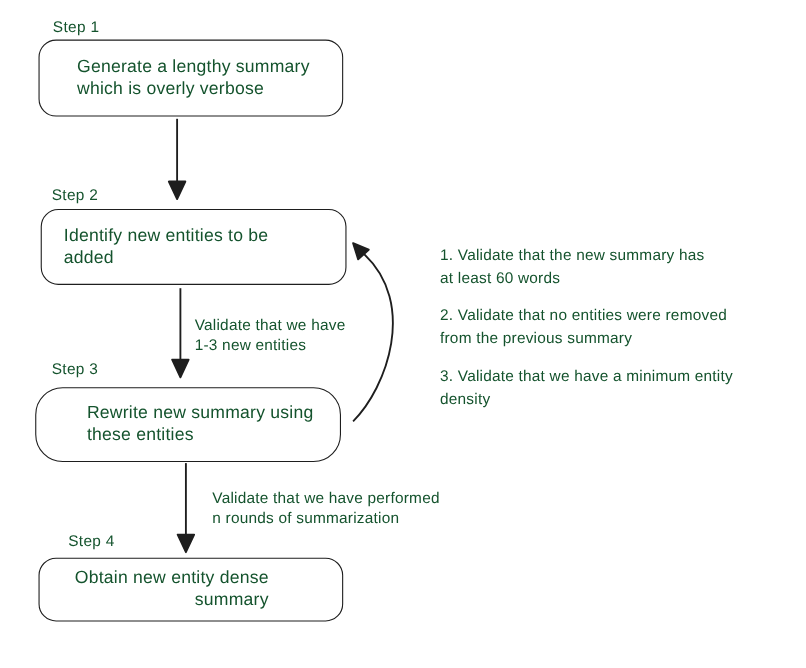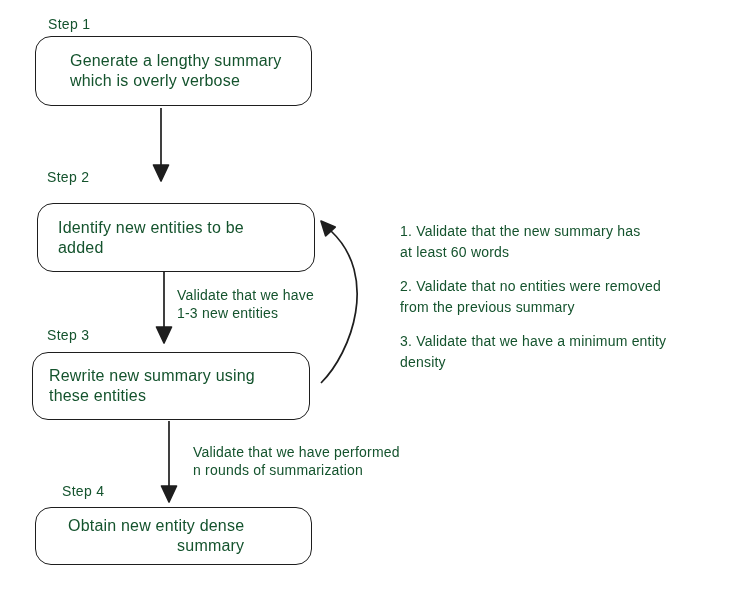"Identify new entities to be" .box-2 { top: 203px -> 190px }
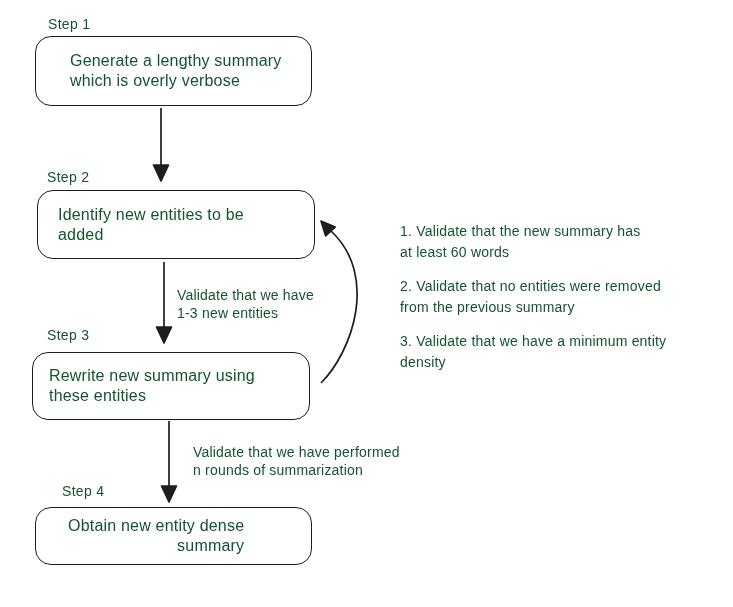"Rewrite new summary using" .box-3 { border-radius: none -> 25px; padding-left: 16px -> 46px }
